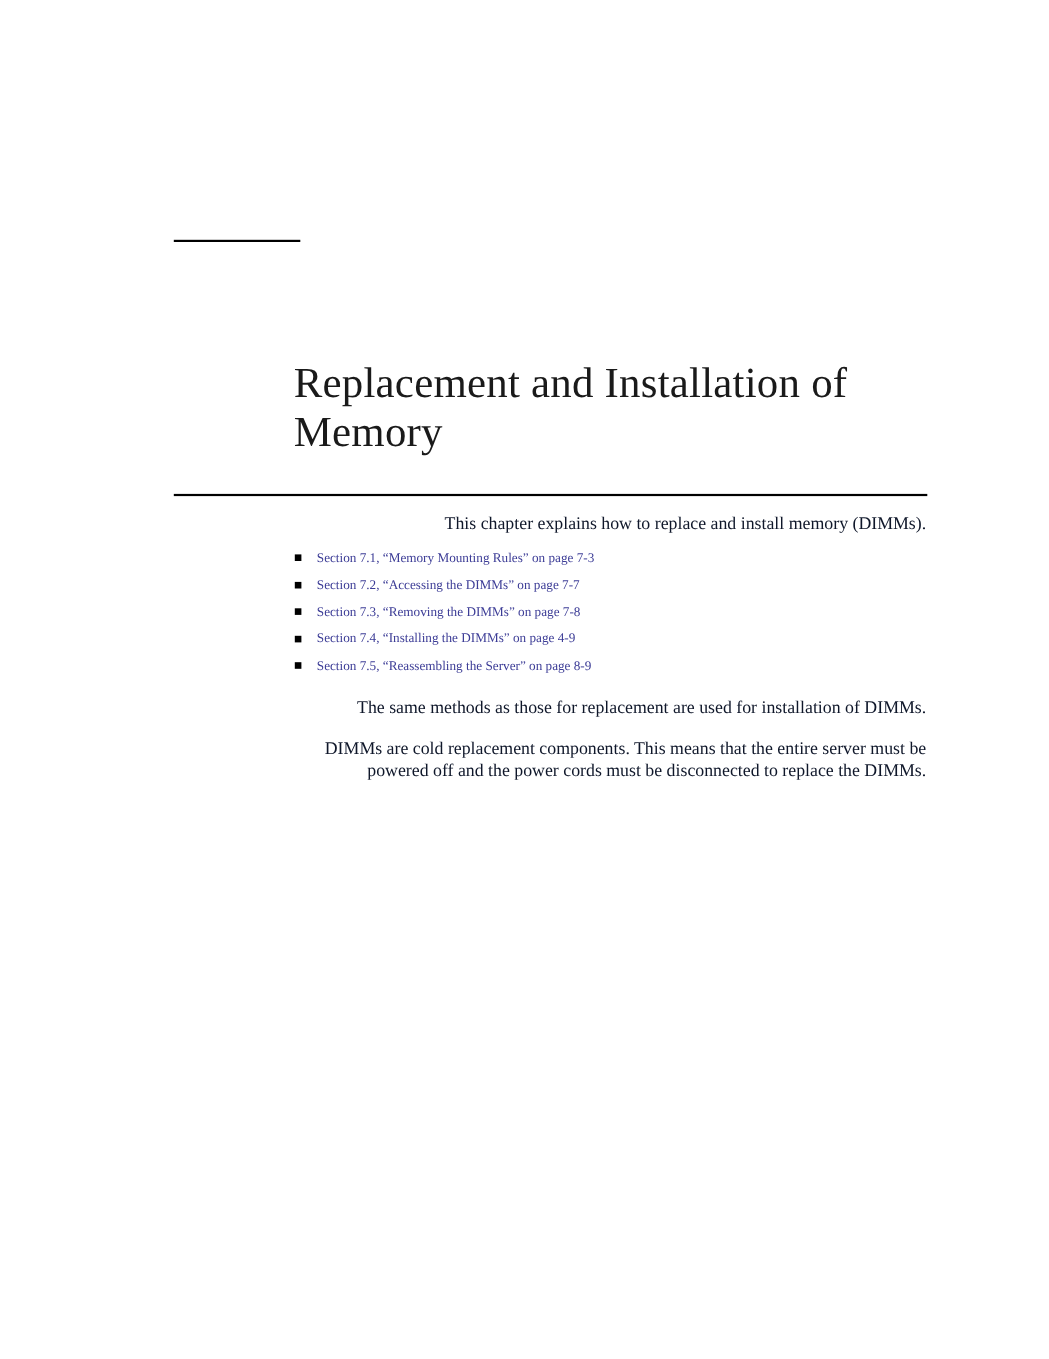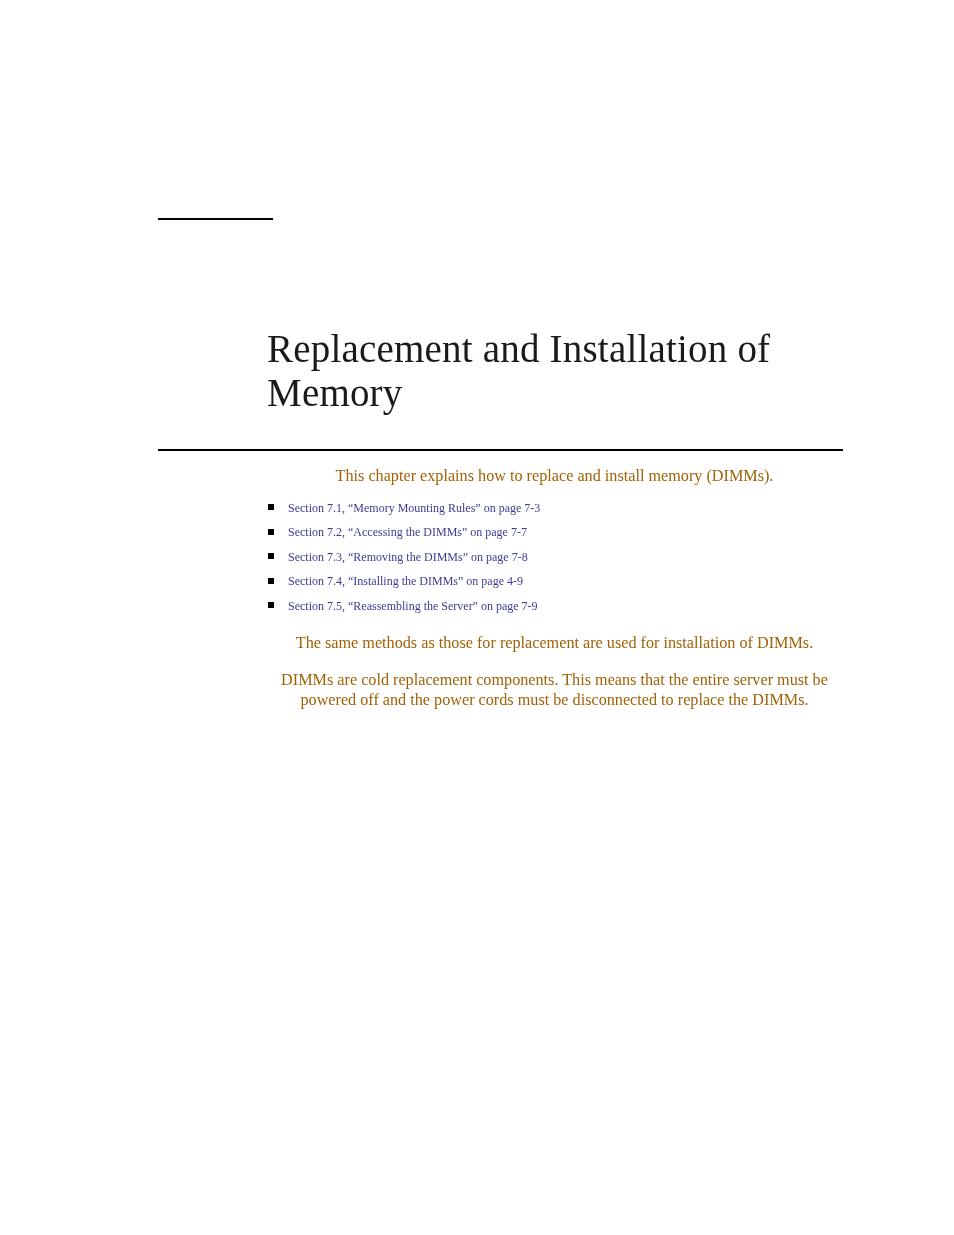"This chapter explains how to" .intro-para, .body-para { color: #a16207 -> #0f172a; text-align: center -> right }
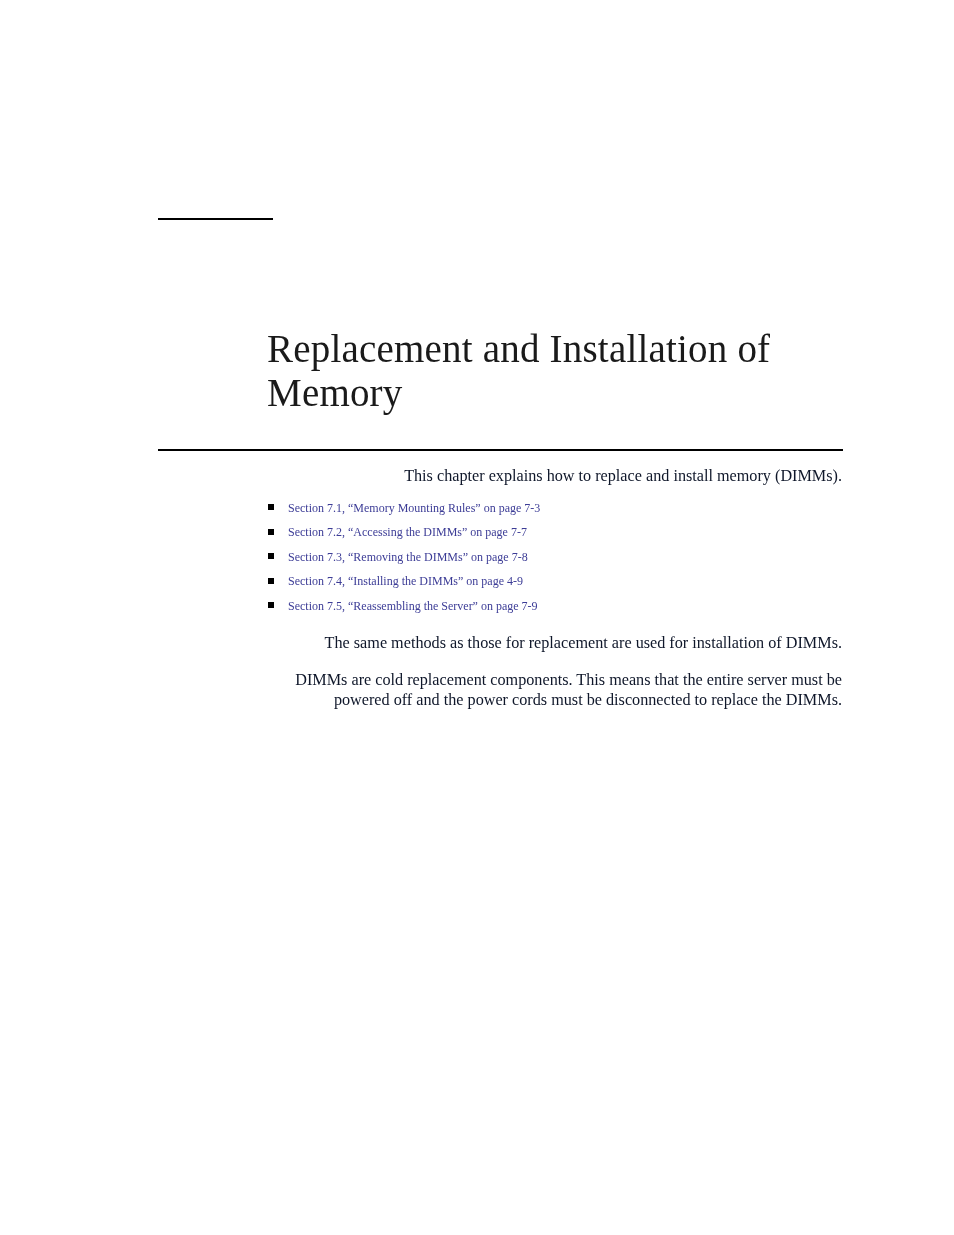"Section 7.5, “Reassembling the Server”" a.xref-link { text: 7-9 -> 8-9 }
